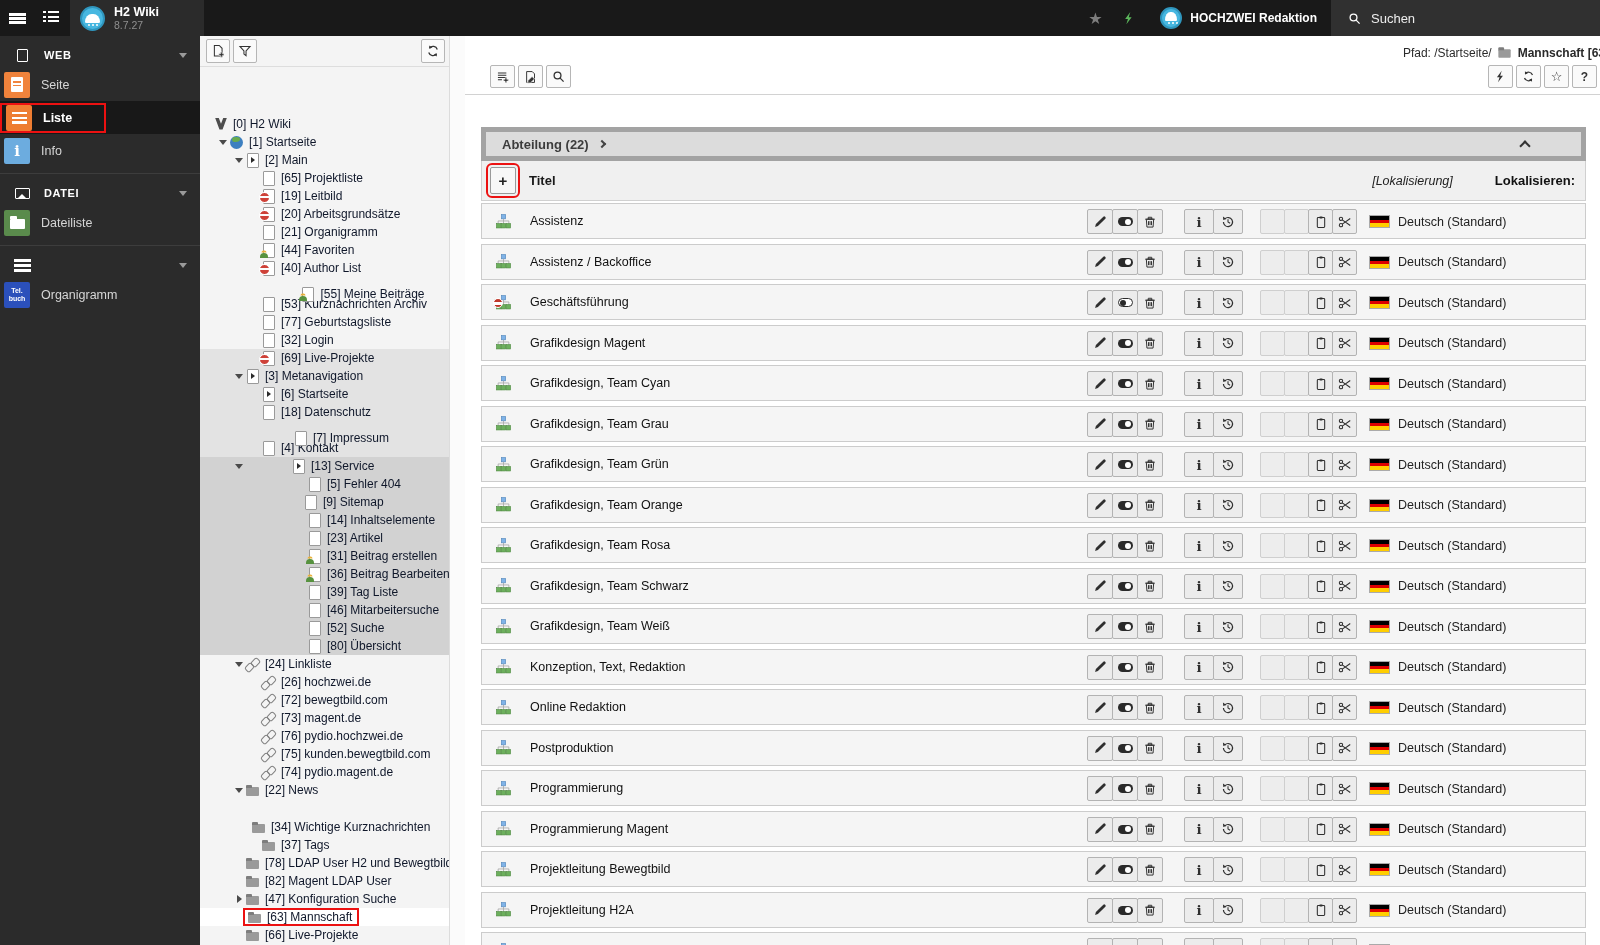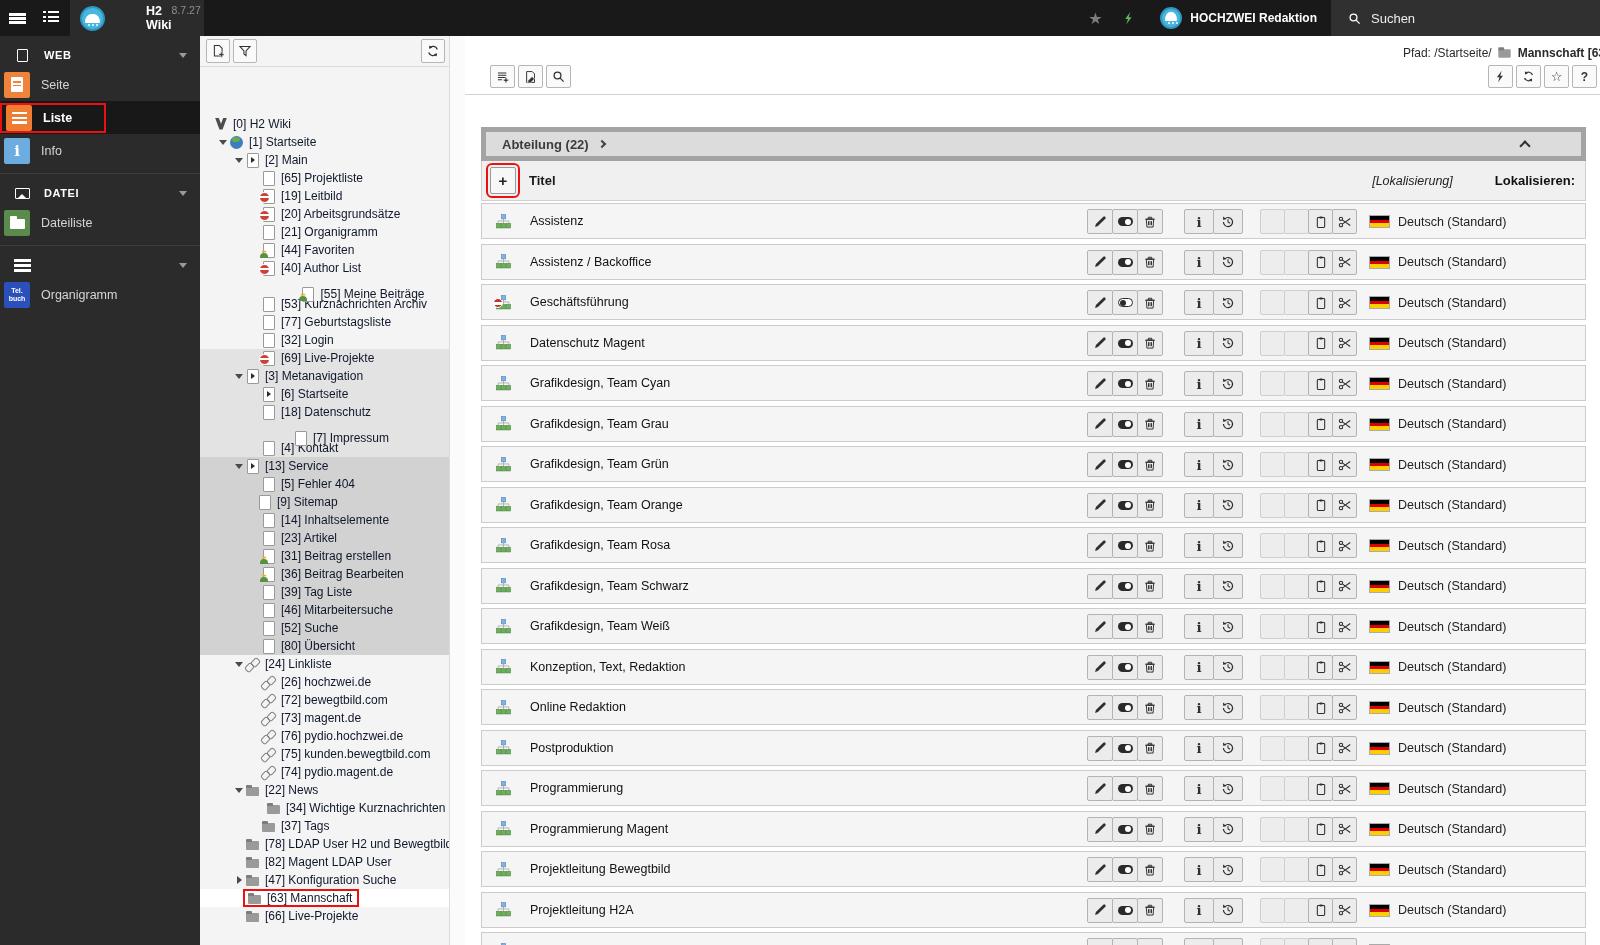"H2 Wiki" .tb-title { flex-direction: row -> column; margin-left: 32px -> none }
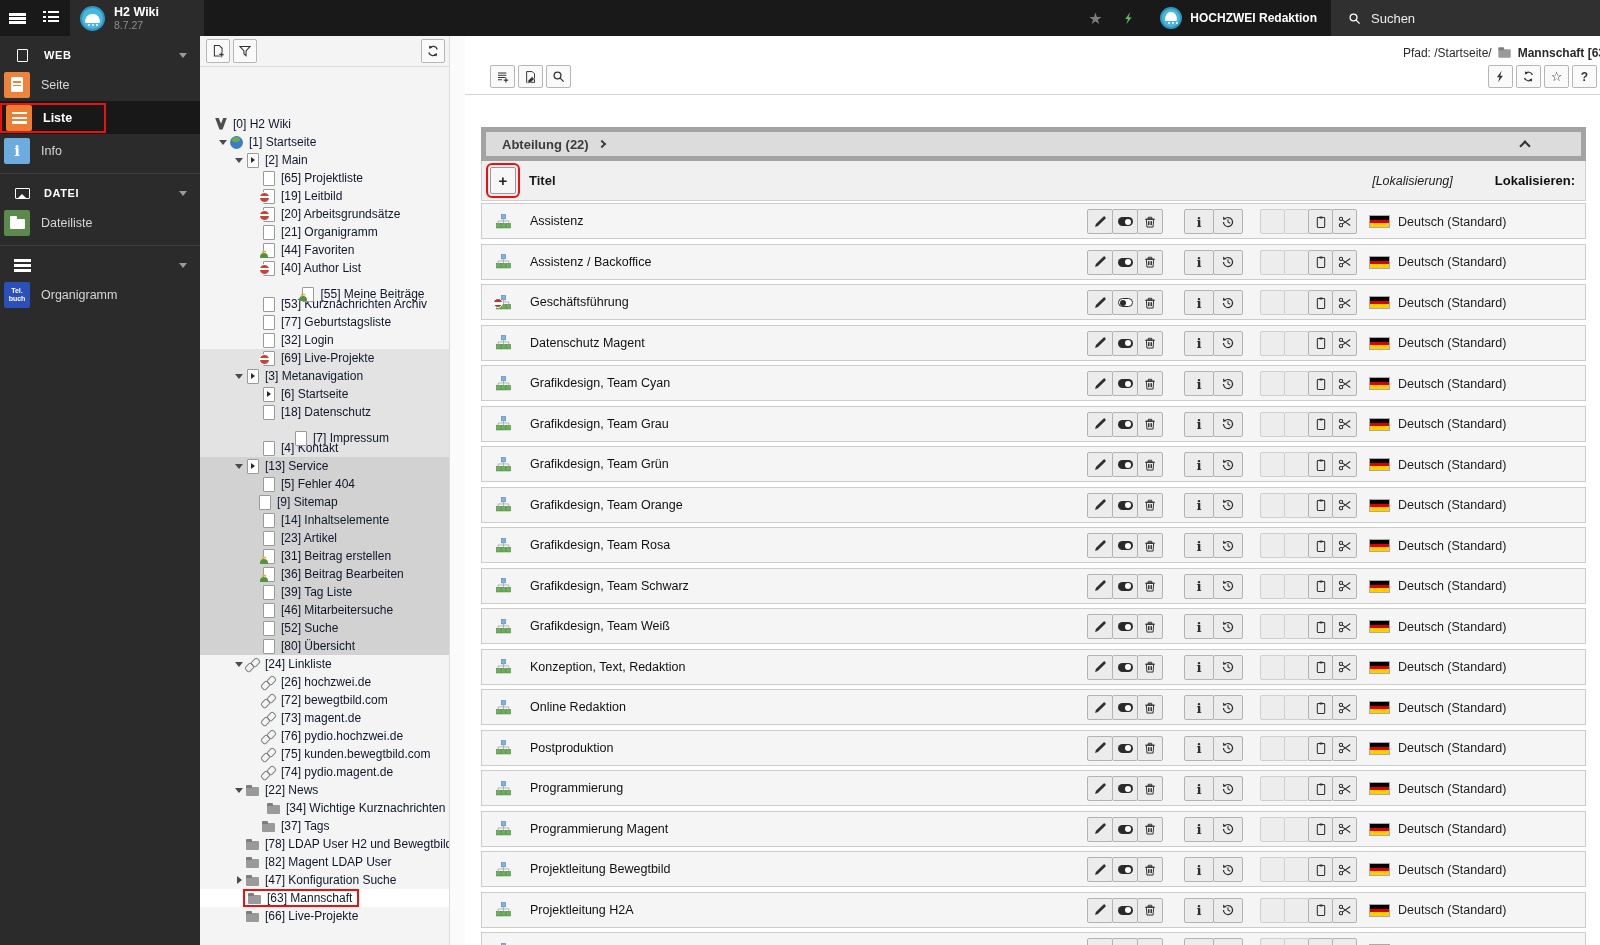"Datenschutz Magent" span.ltitle { text: Datenschutz -> Grafikdesign }
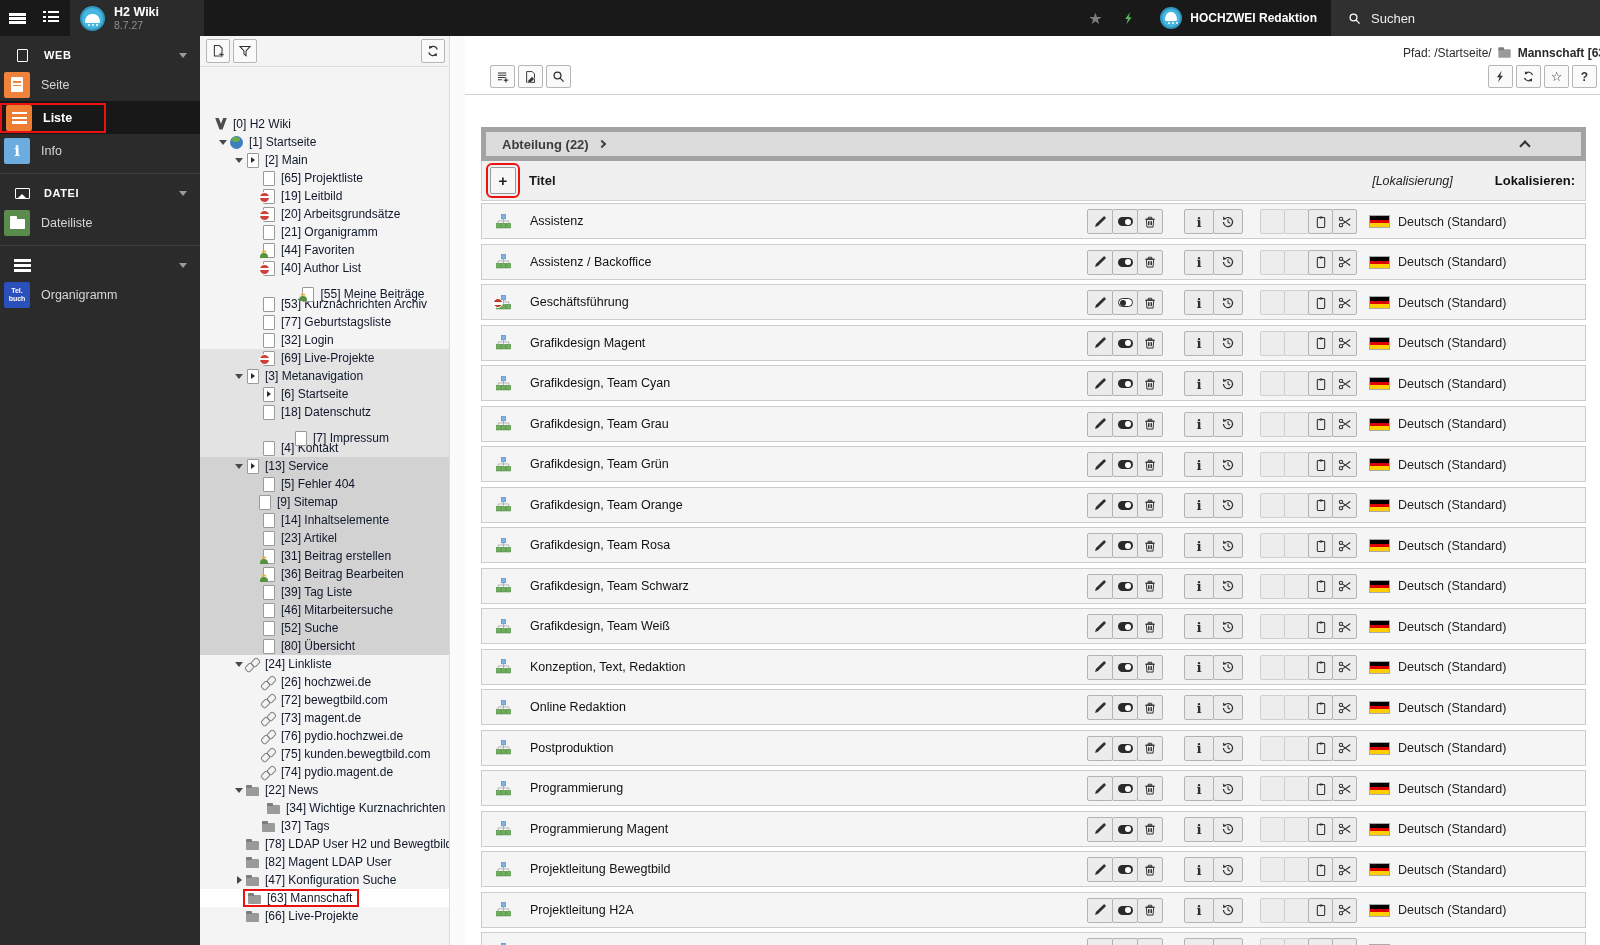"[13] Service" .trow.band-dark { gap: none -> 46px }
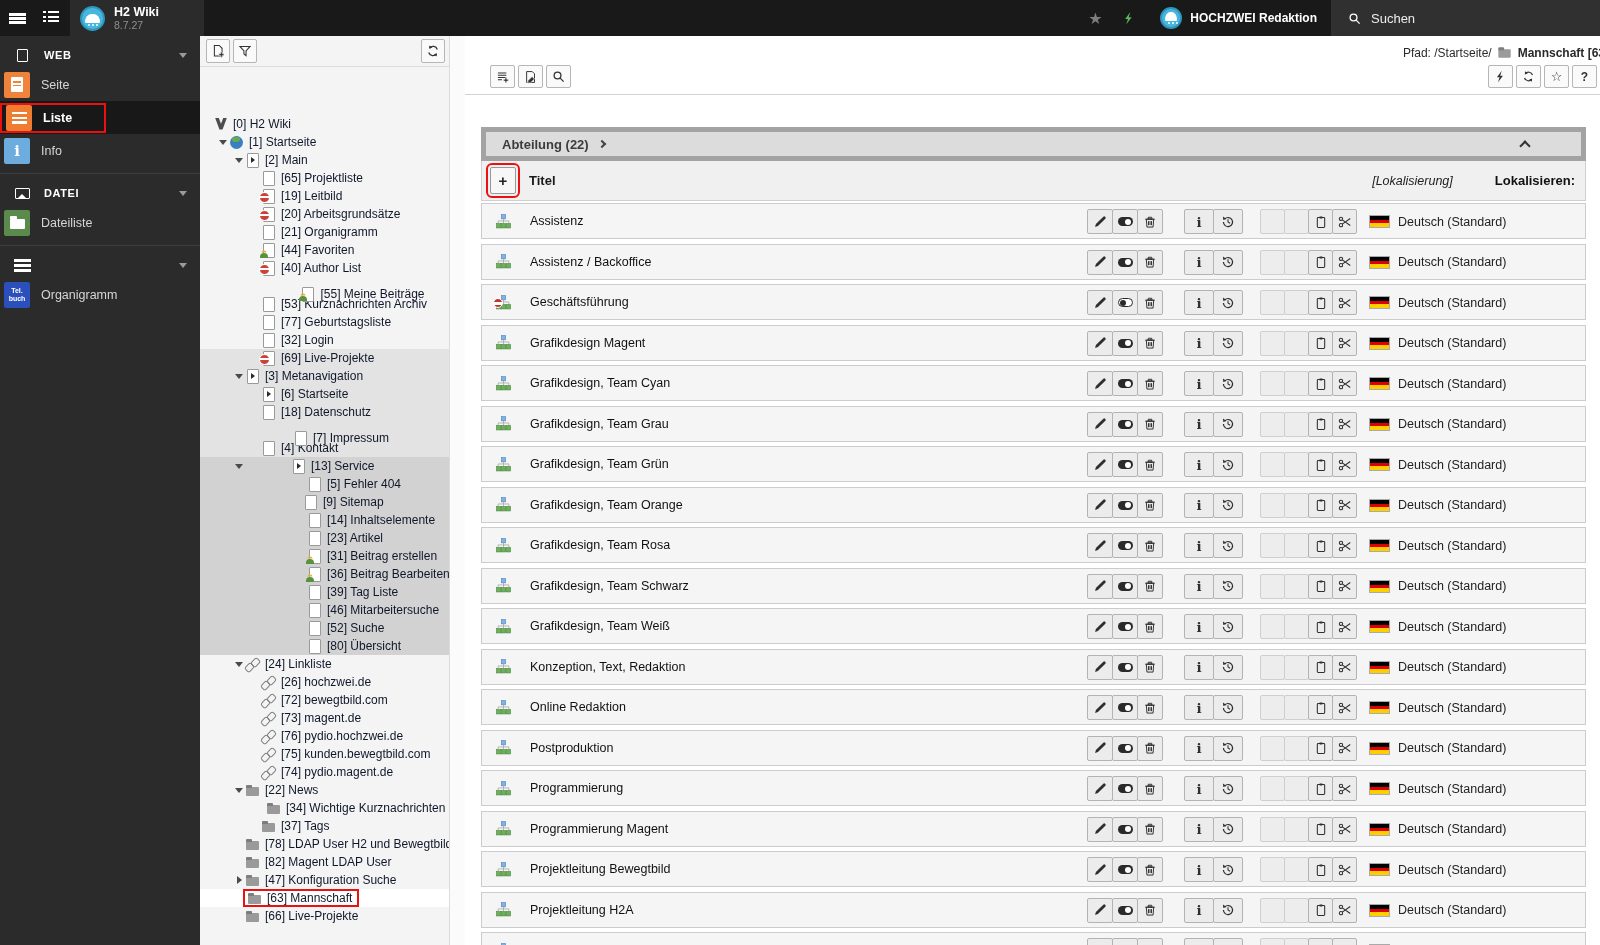"[34] Wichtige Kurznachrichten" div.trow { margin-top: none -> 19px; padding-left: 56px -> 41px }
